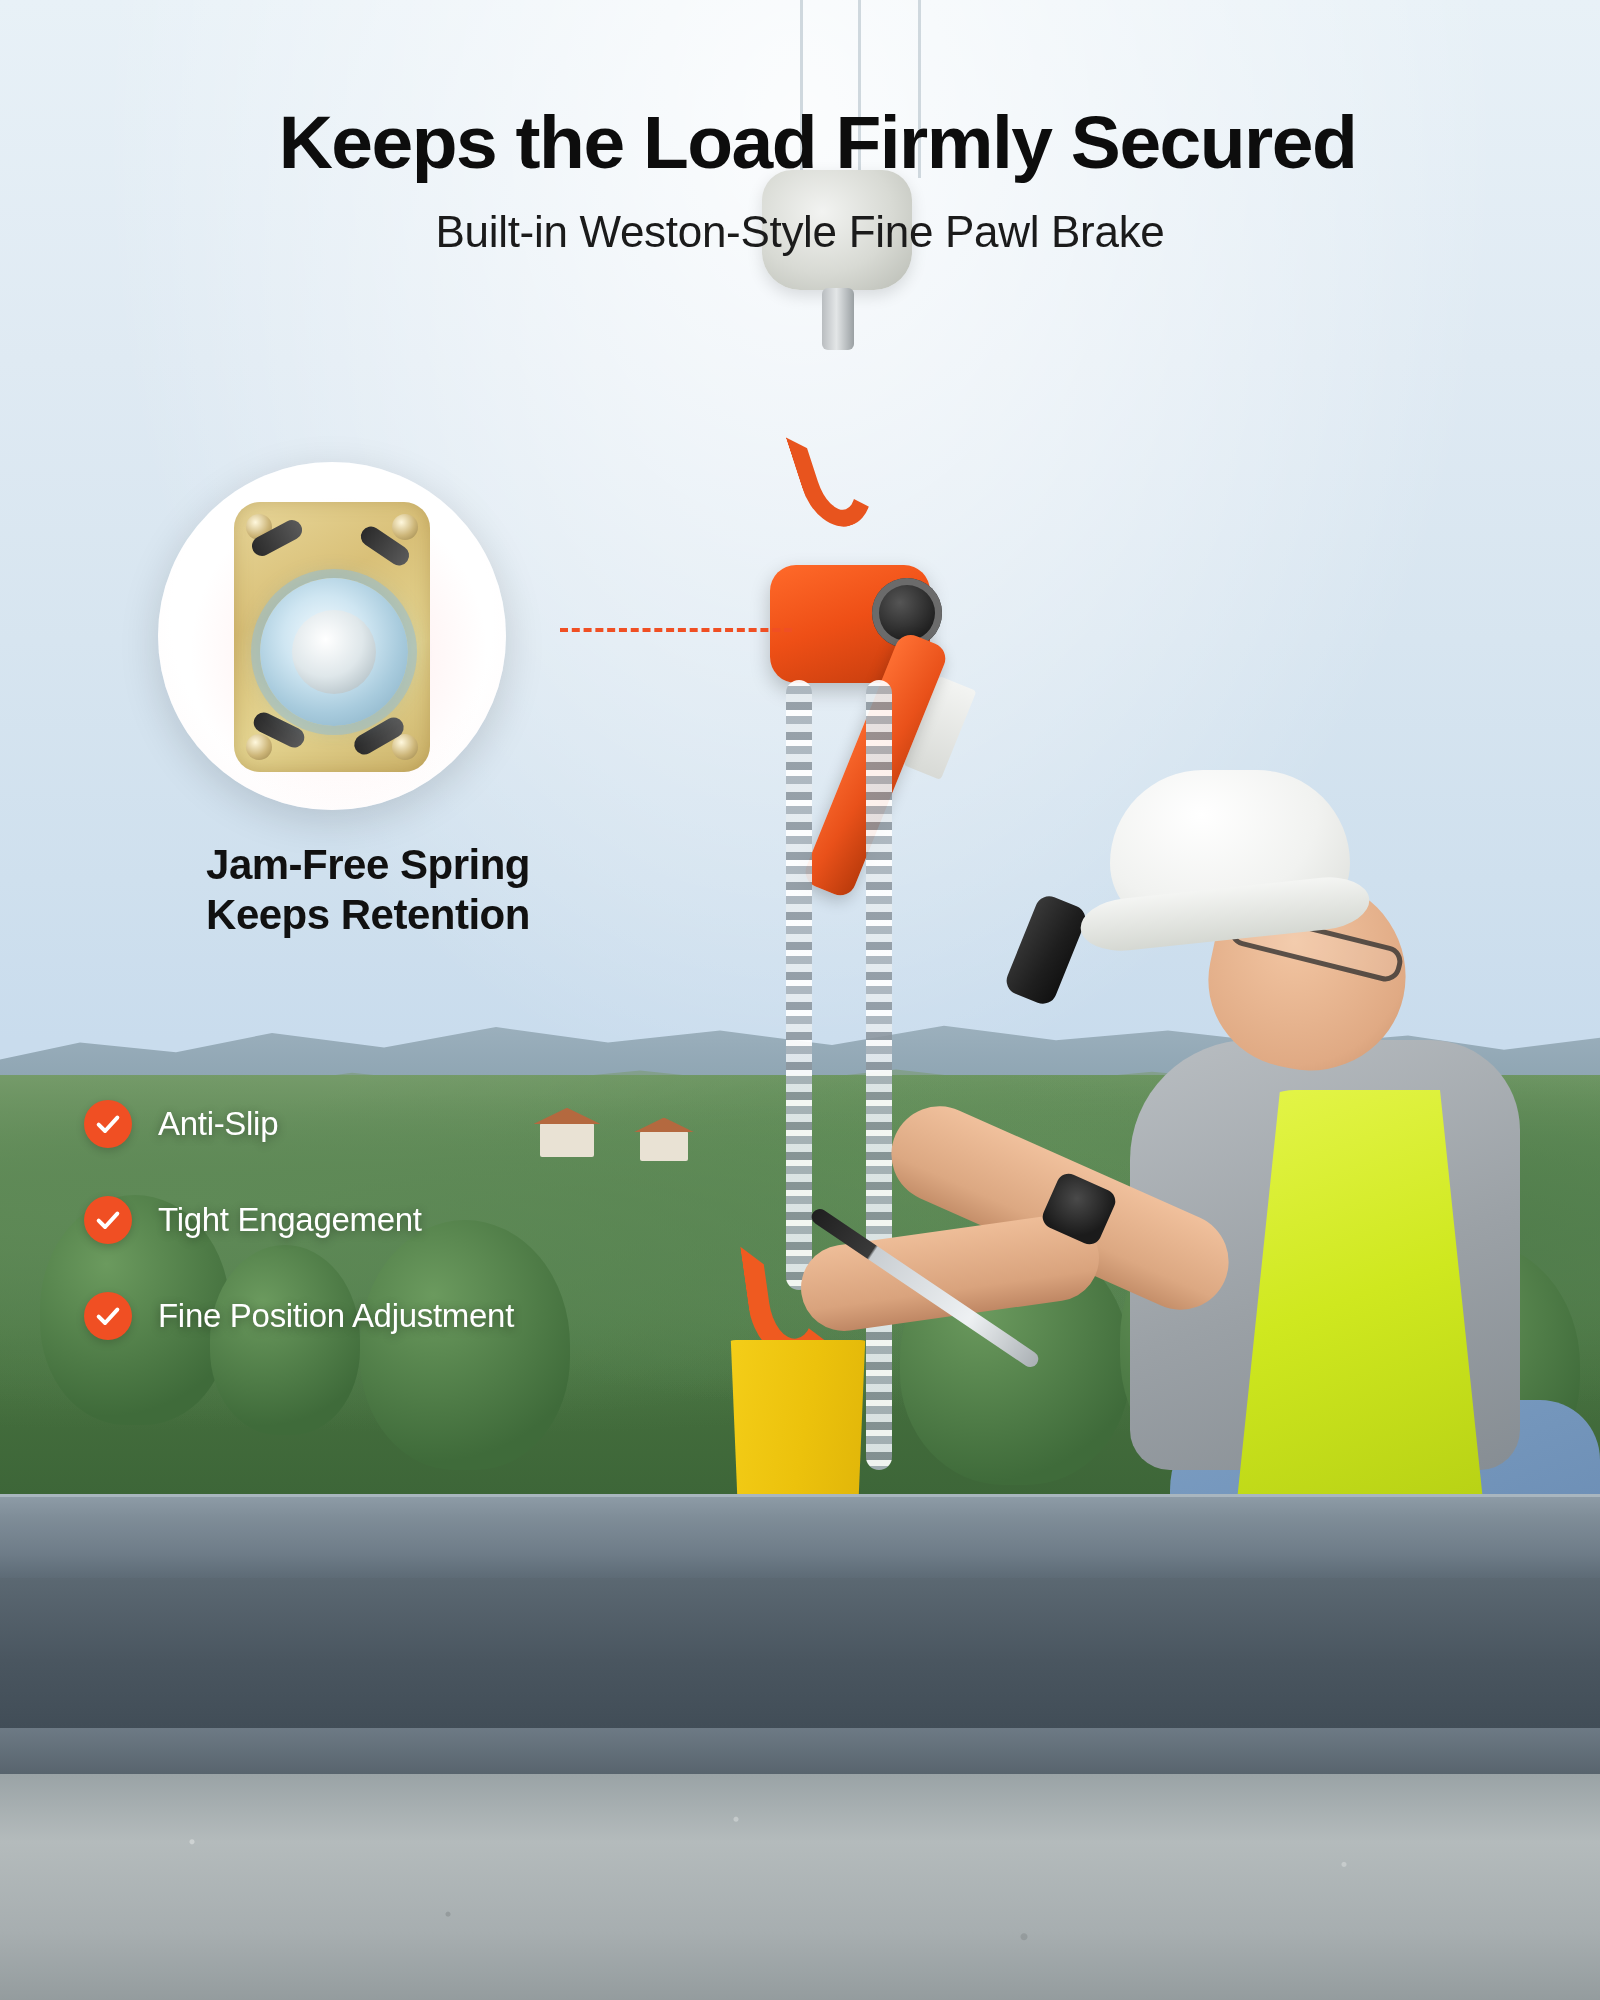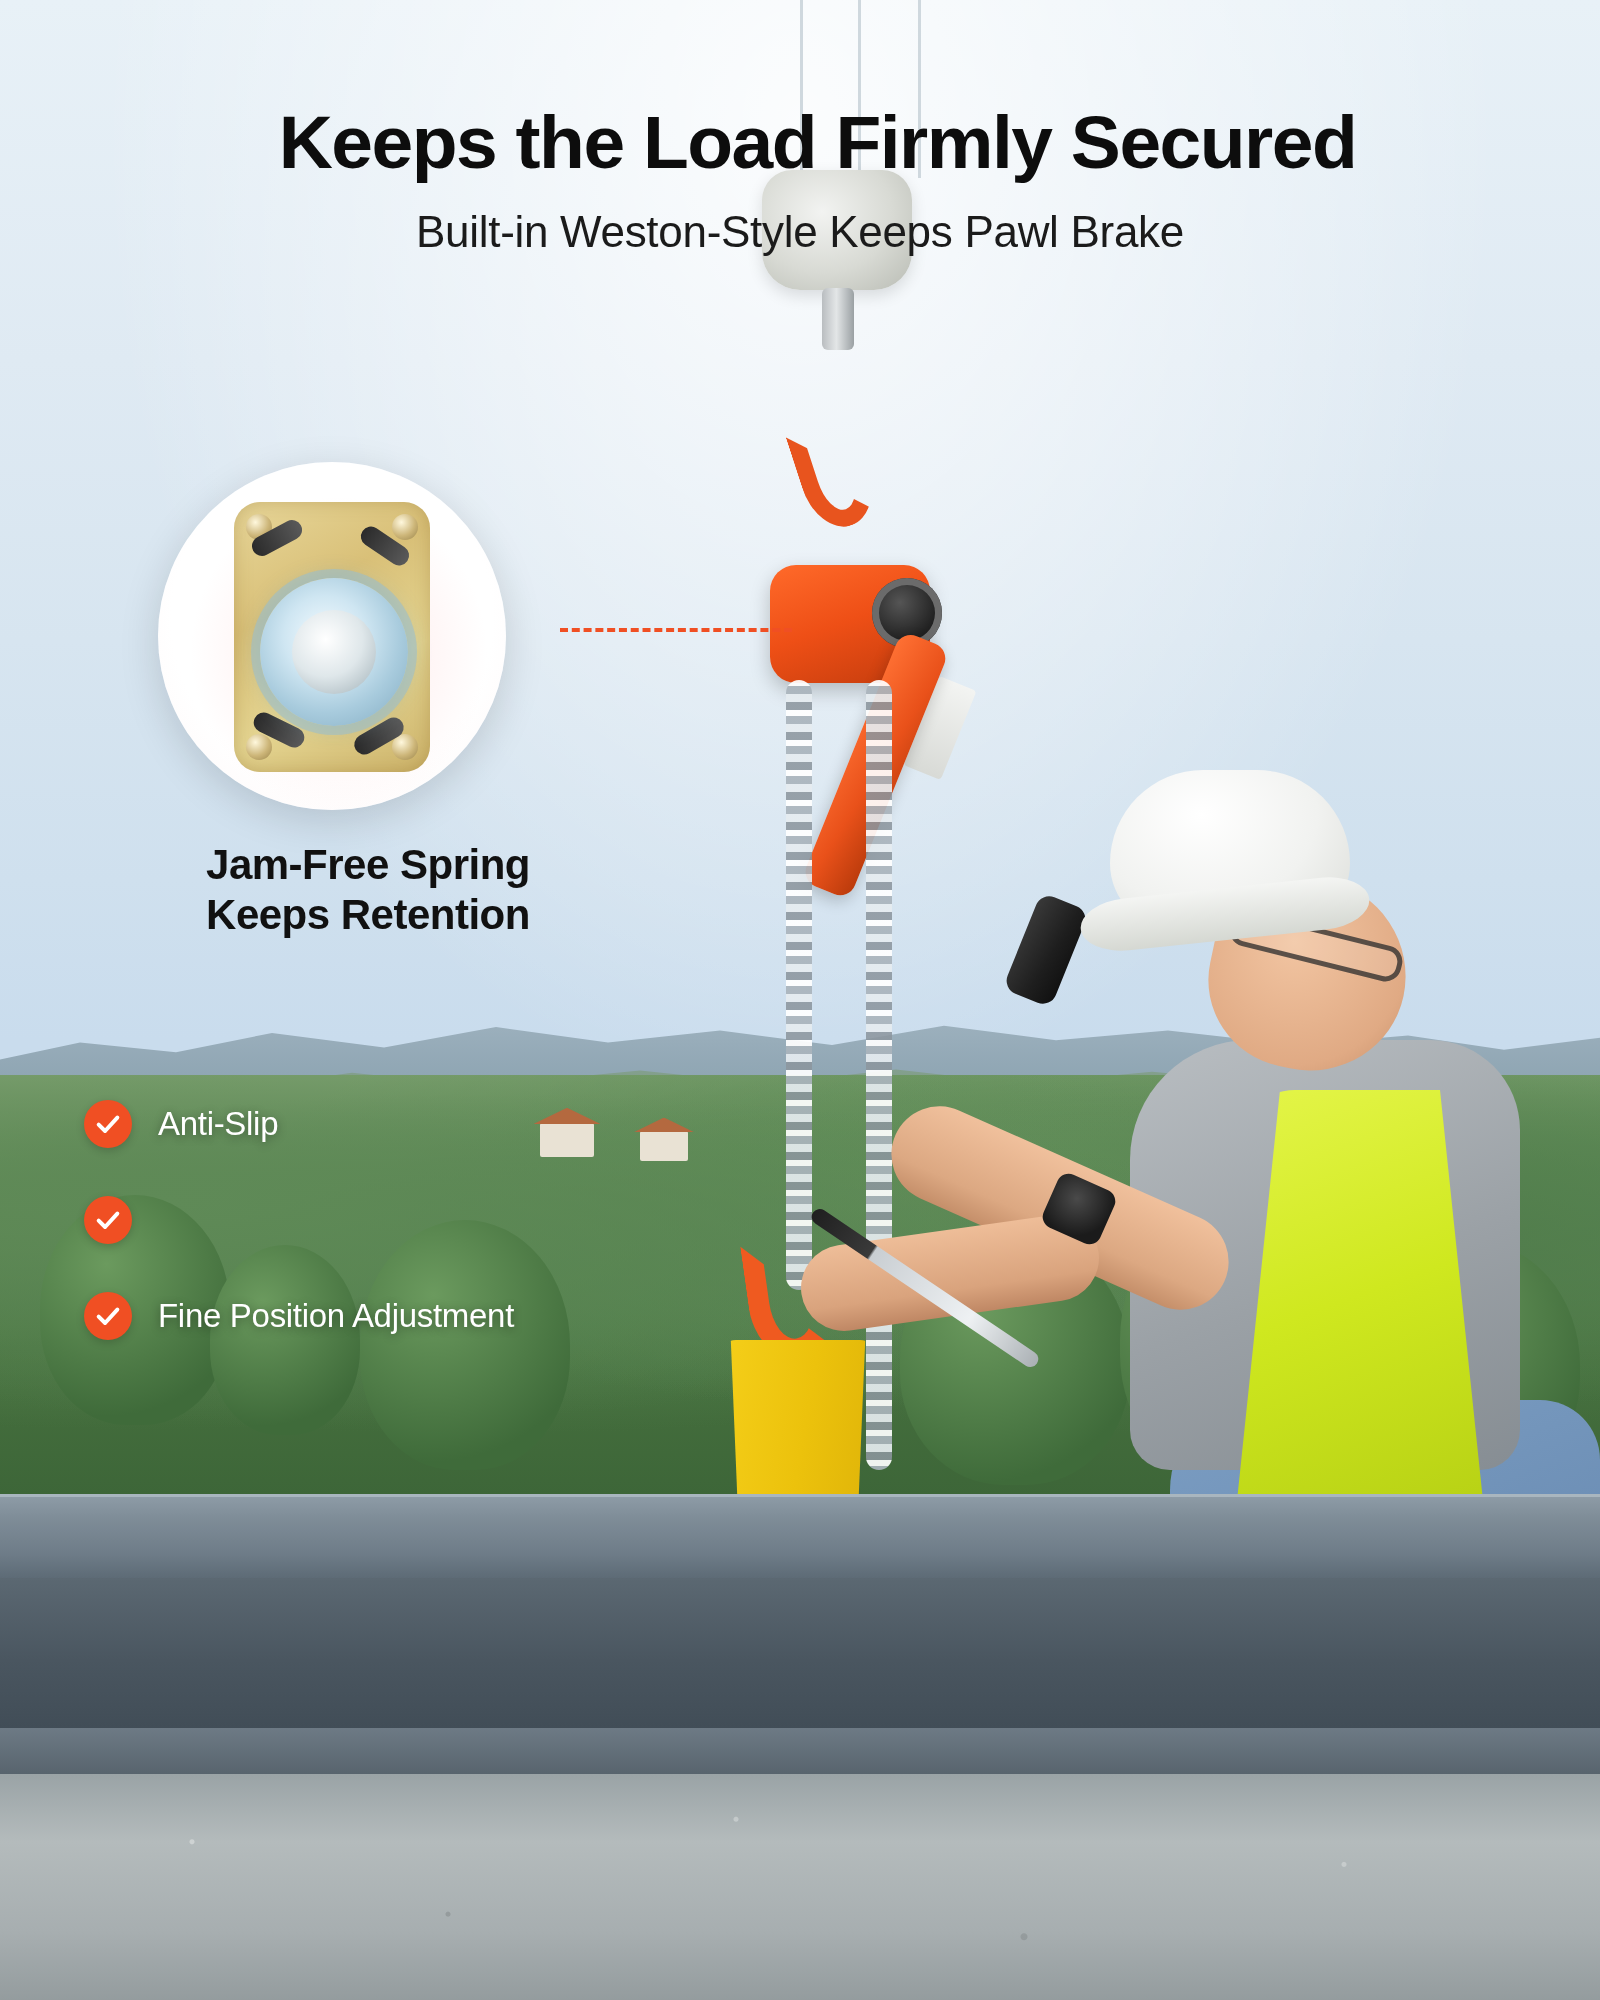"Built-in Weston-Style Keeps Pawl Brake" div.subhead { text: Keeps -> Fine }
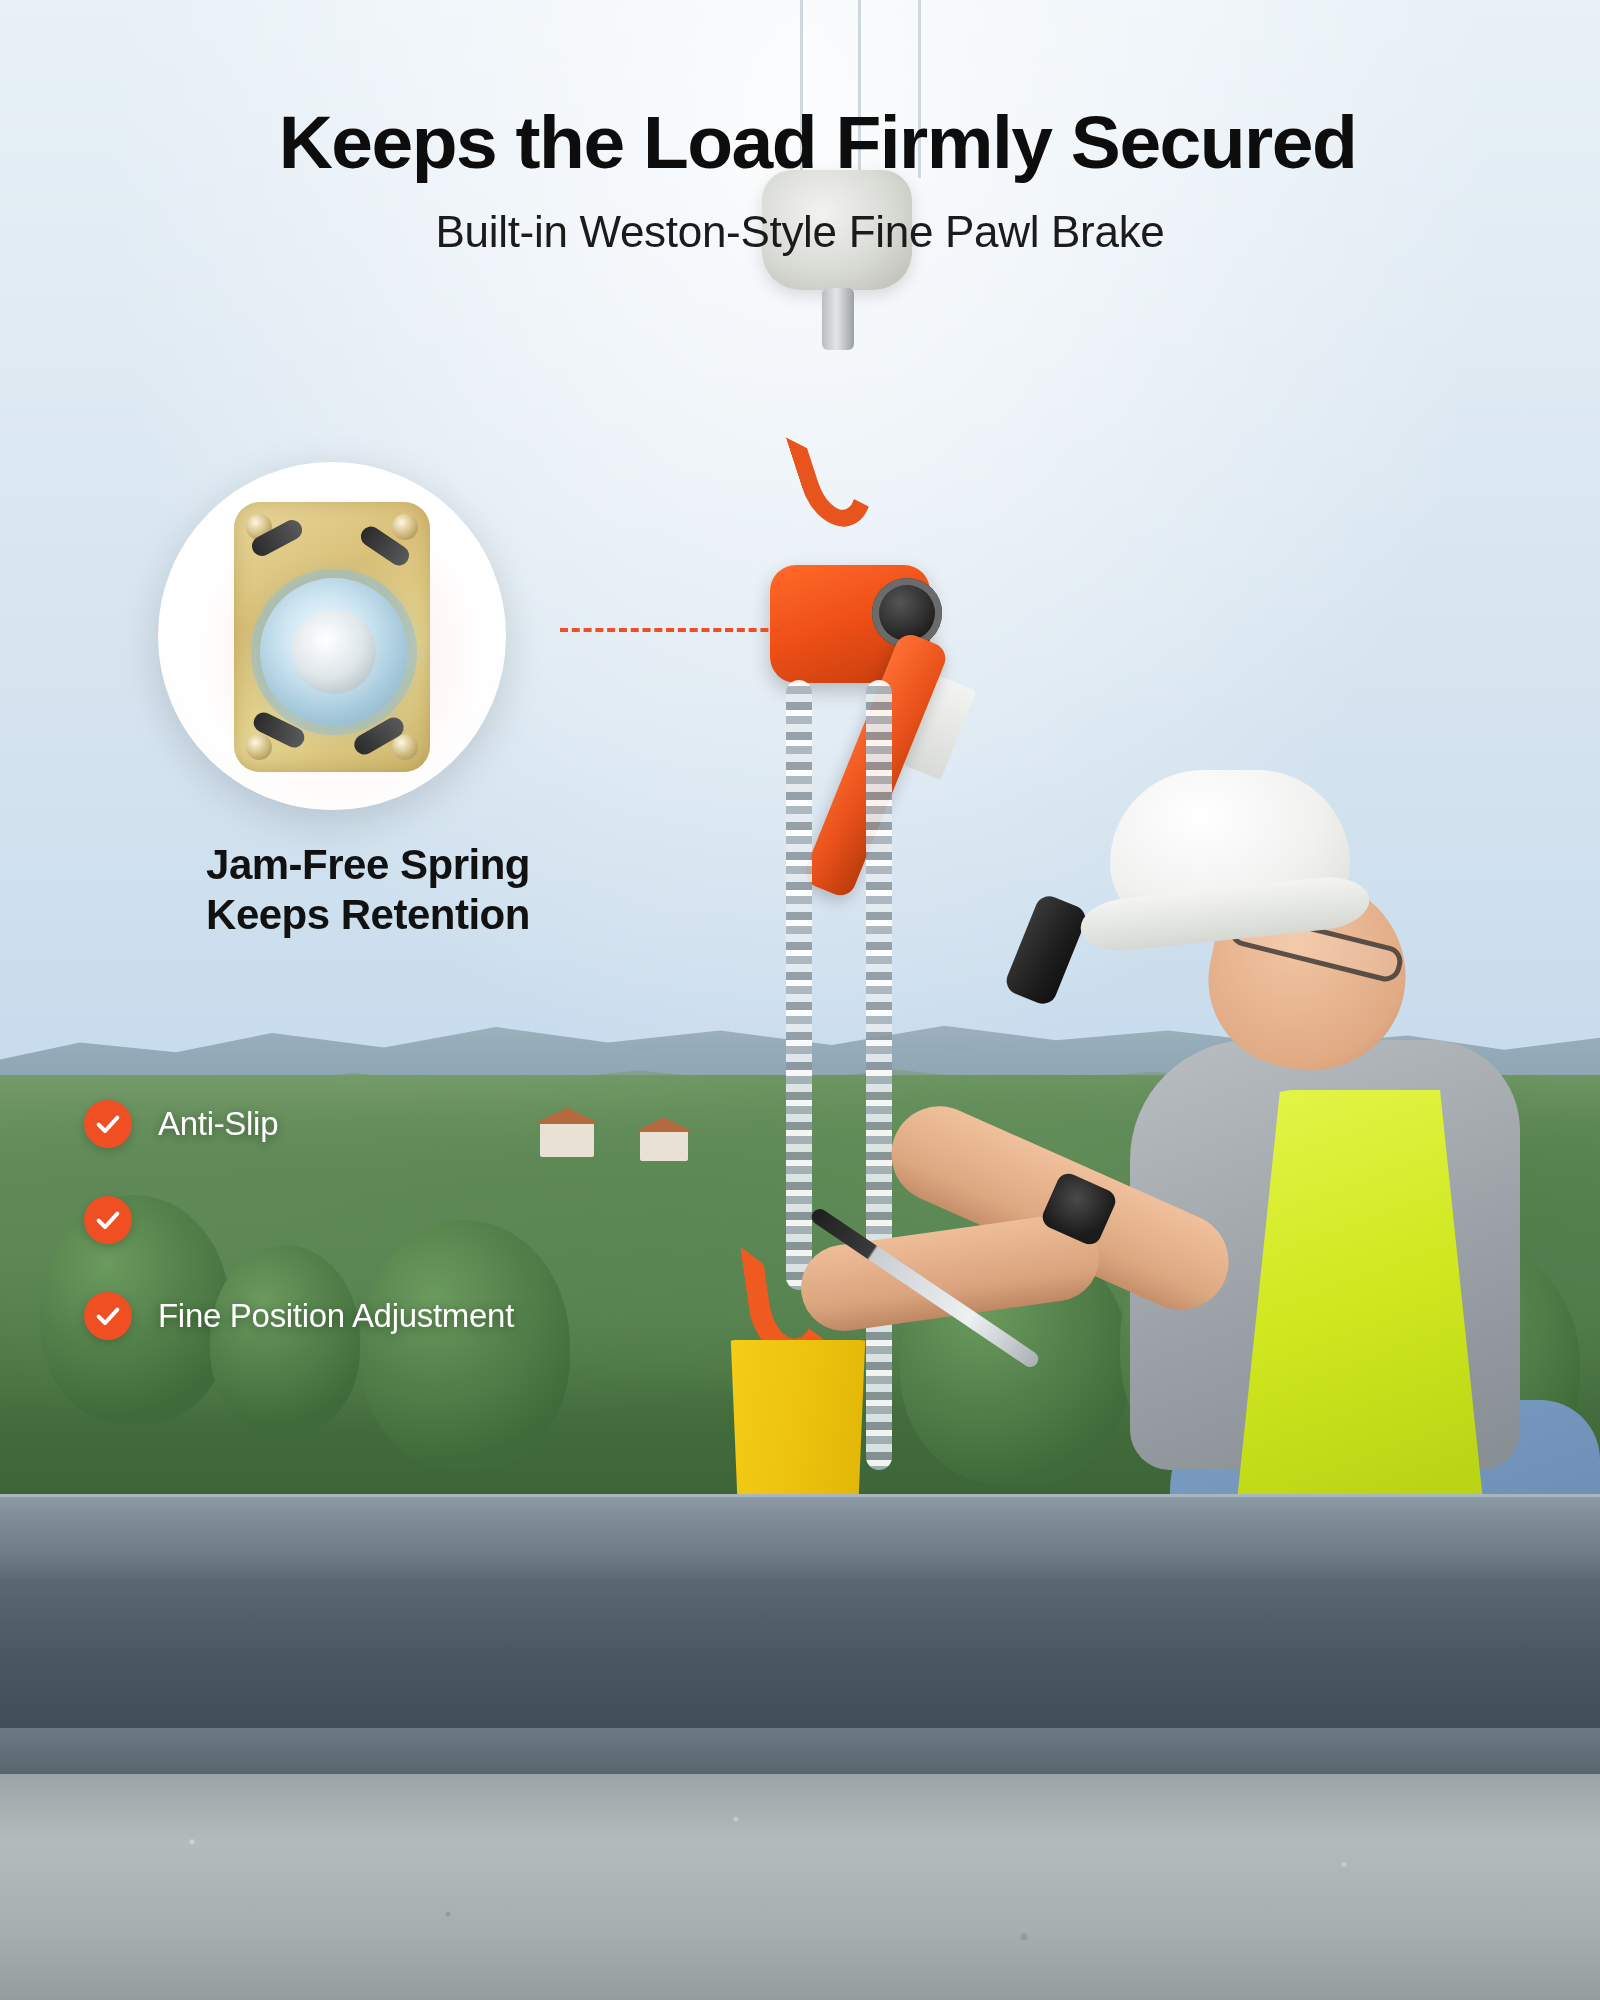"Tight Engagement" span.feature-label { html: none -> <span>Tight Engagement</span> }
